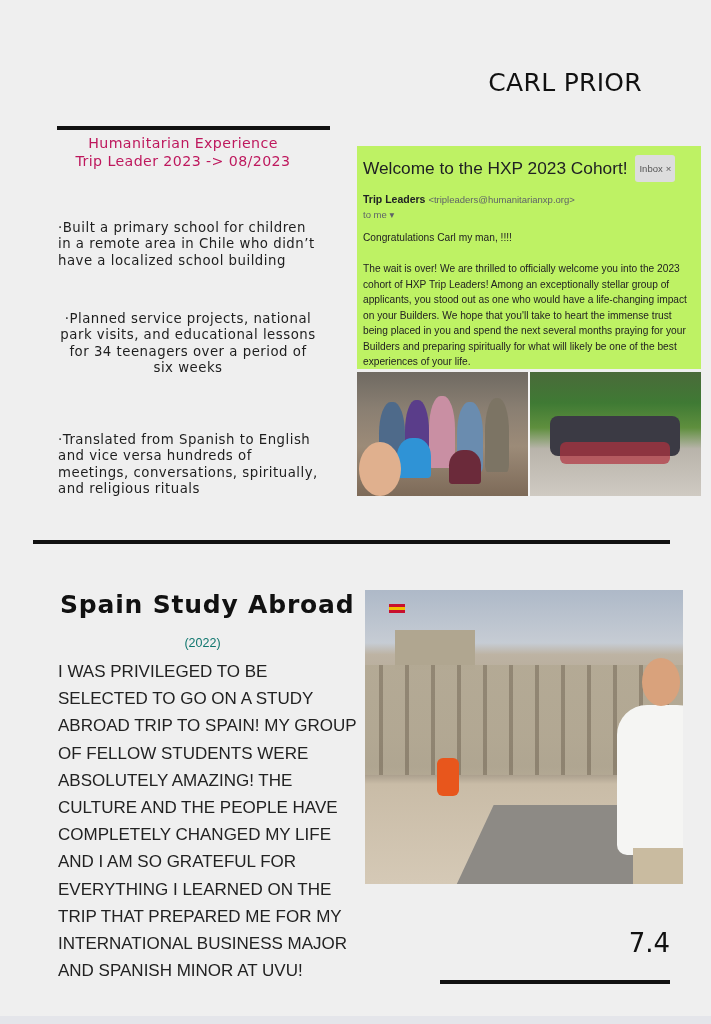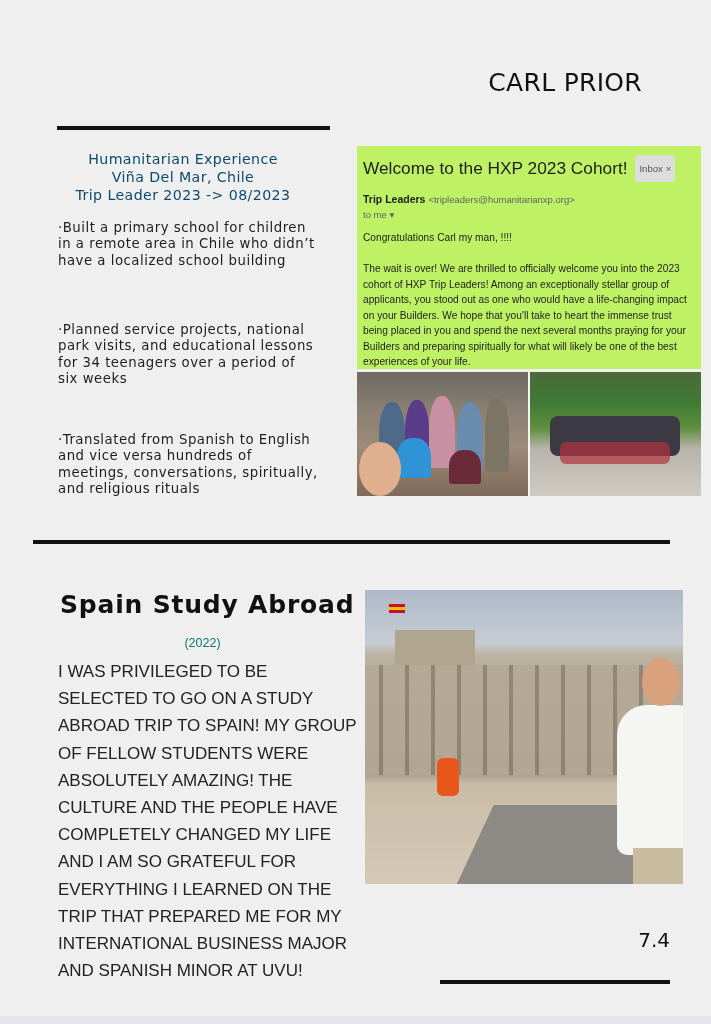"Humanitarian Experience" .hx-heading { color: #0c4a6e -> #be185d; top: 150px -> 134px }
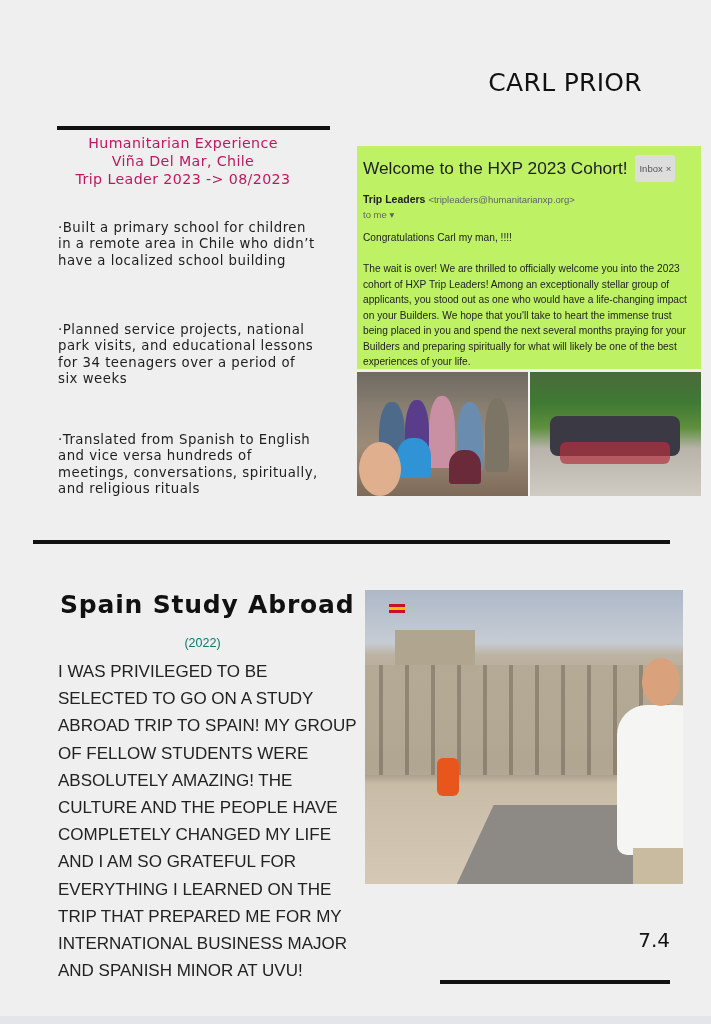"Viña Del Mar, Chile" div { html: <div>Viña Del Mar, Chile</div> -> none }
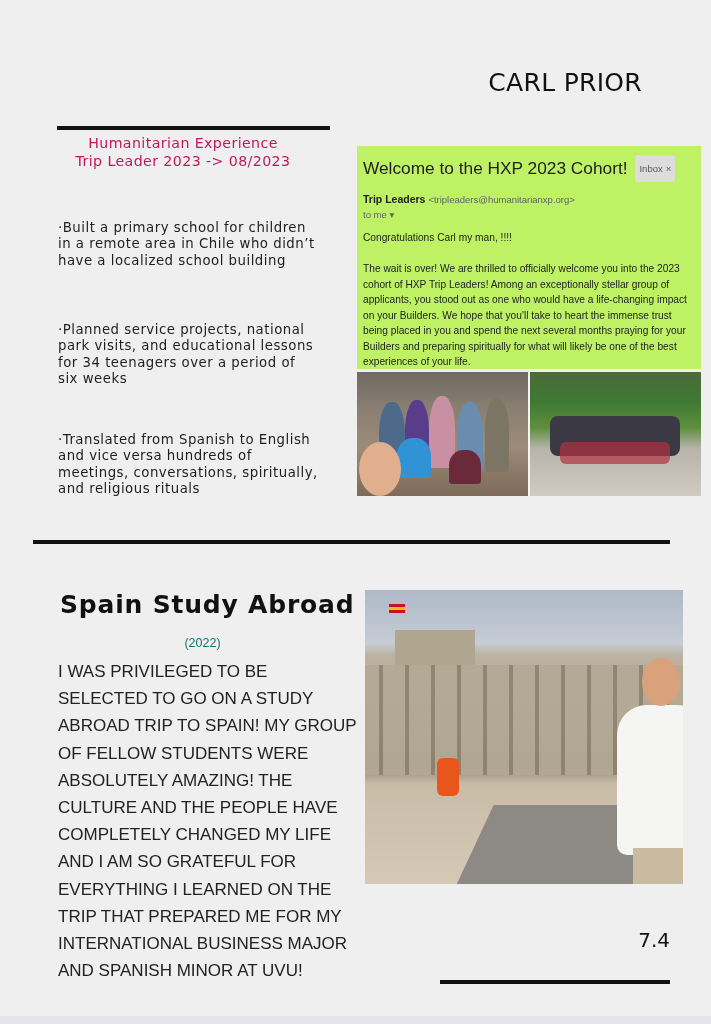"·Planned service projects, national park" .b2 { text-align: none -> center; top: 322px -> 311px }
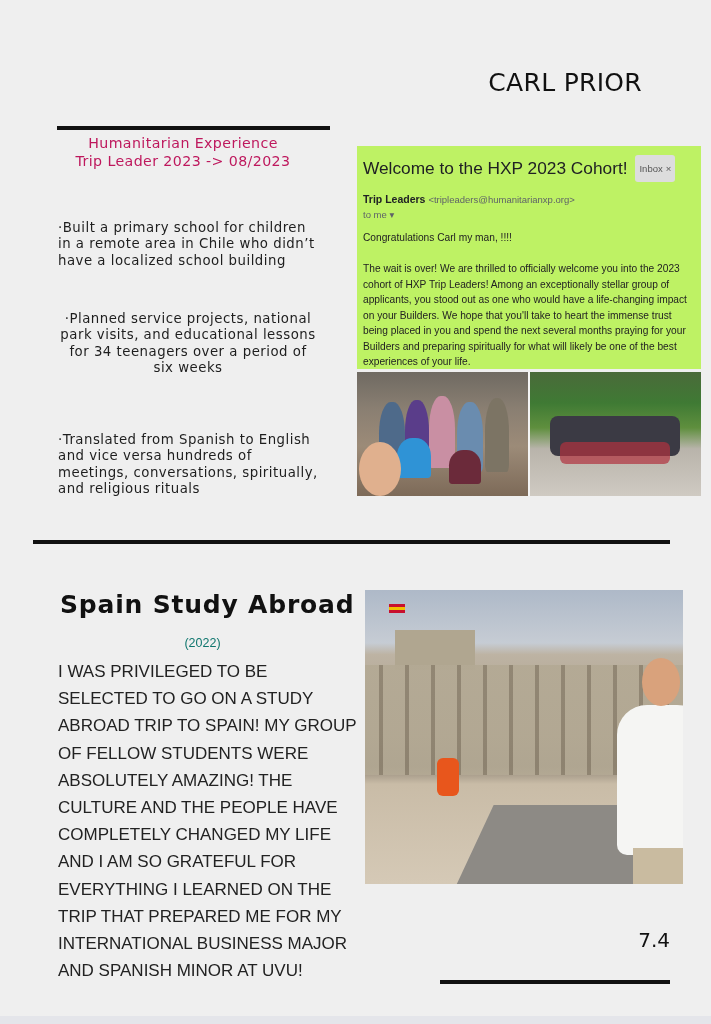"7.4" .page-num { font-size: 20px -> 26px }
